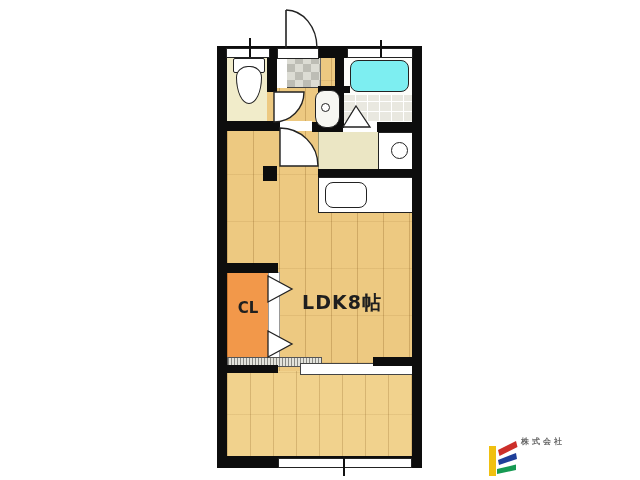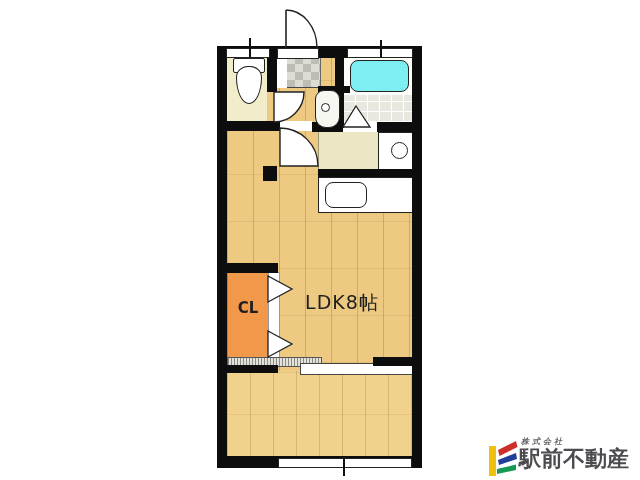"LDK8帖" .label-ldk { font-weight: 400 -> 700 }
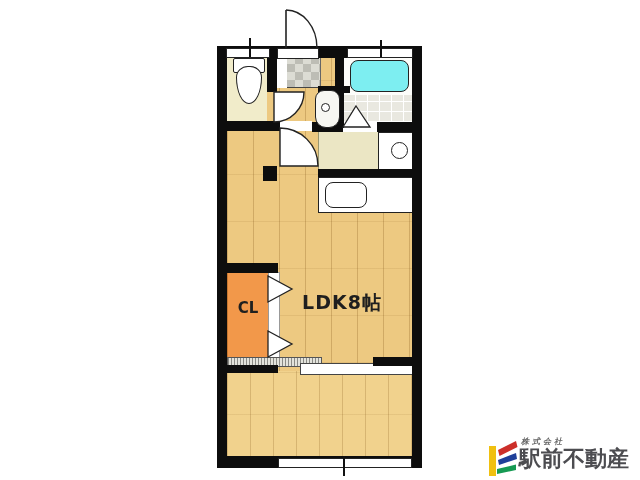"株式会社" .logo-prefix { font-style: italic -> none }
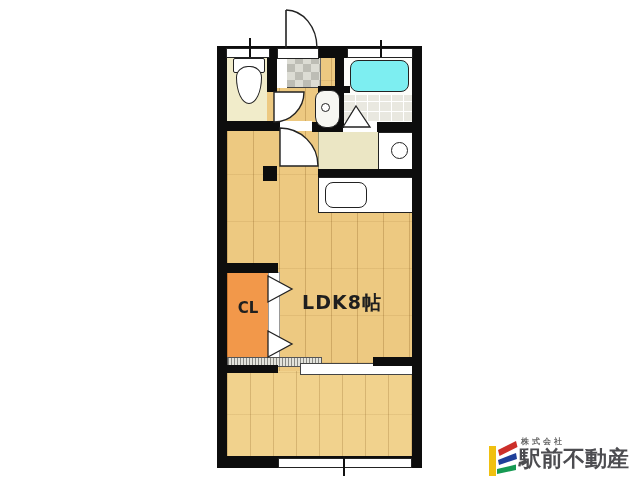"駅前不動産" div.logo-name { html: <div>駅前不動産</div> -> none }
